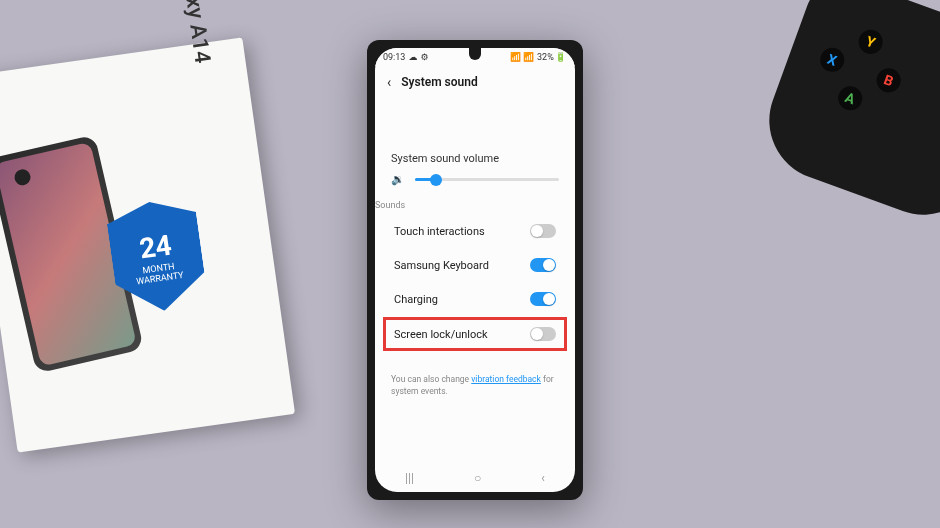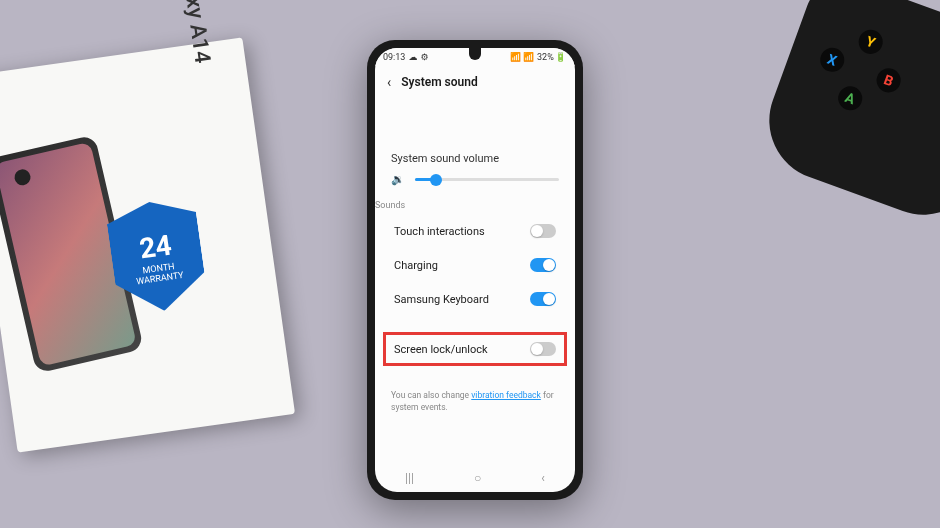"09:13" .phone { border-radius: 28px -> 12px }
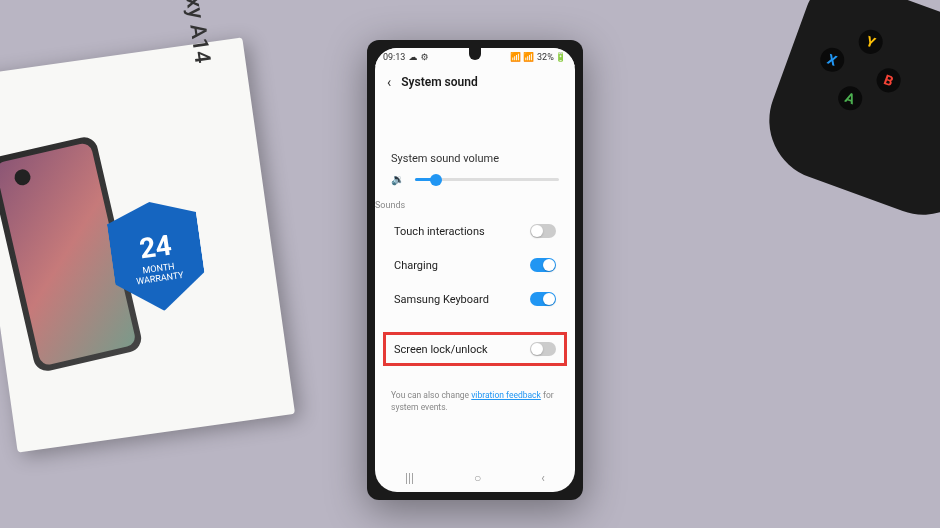"Charging" div.setting-row { order: before "Samsung Keyboard" -> after "Samsung Keyboard" }
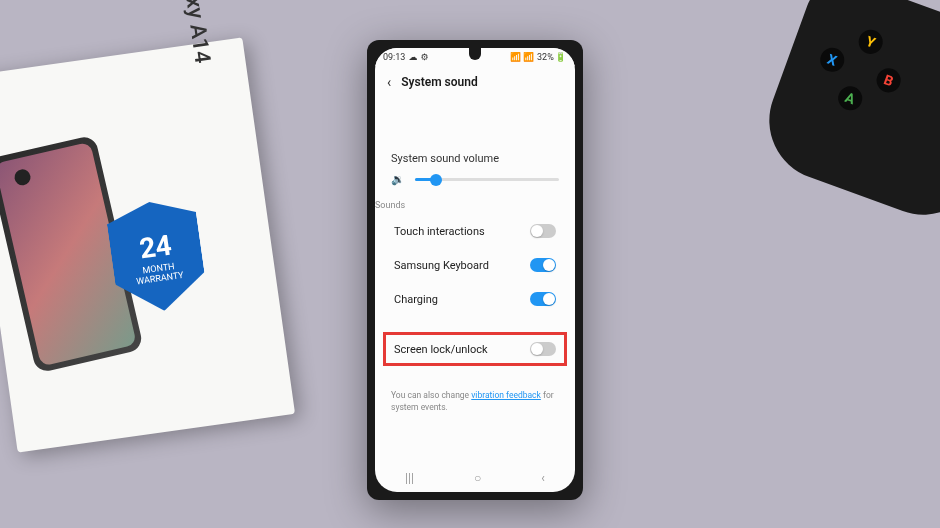"Screen lock/unlock" .highlight { margin: 16px 8px -> 1px 8px }
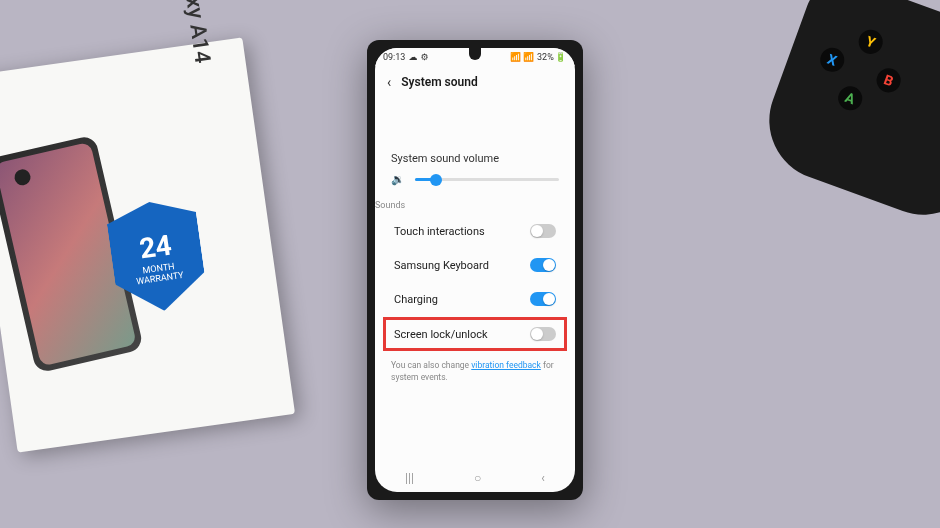"You can also change vibration" .footer-note { padding: 8px 16px -> 22px 16px }
